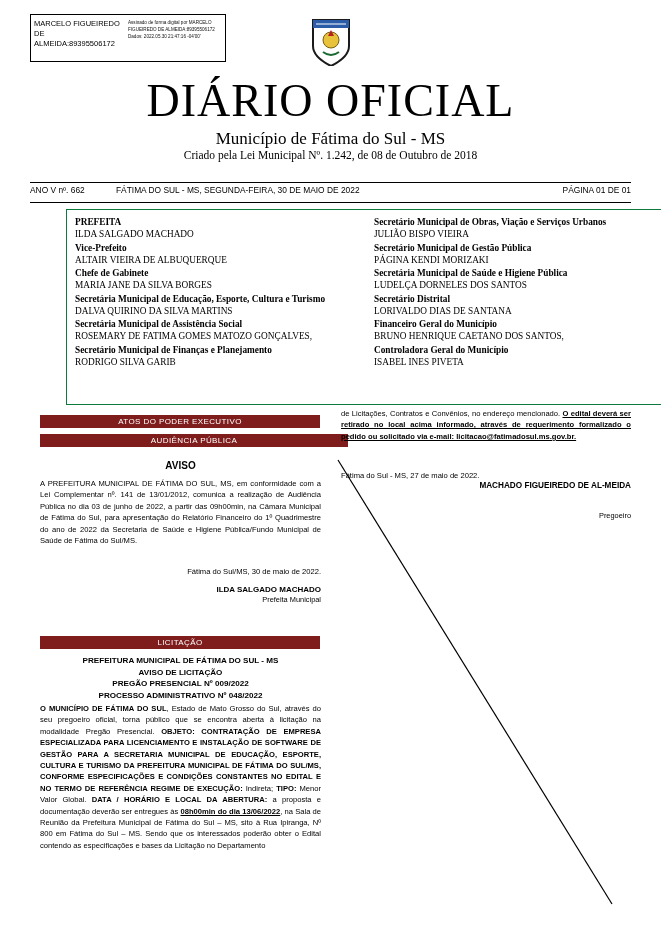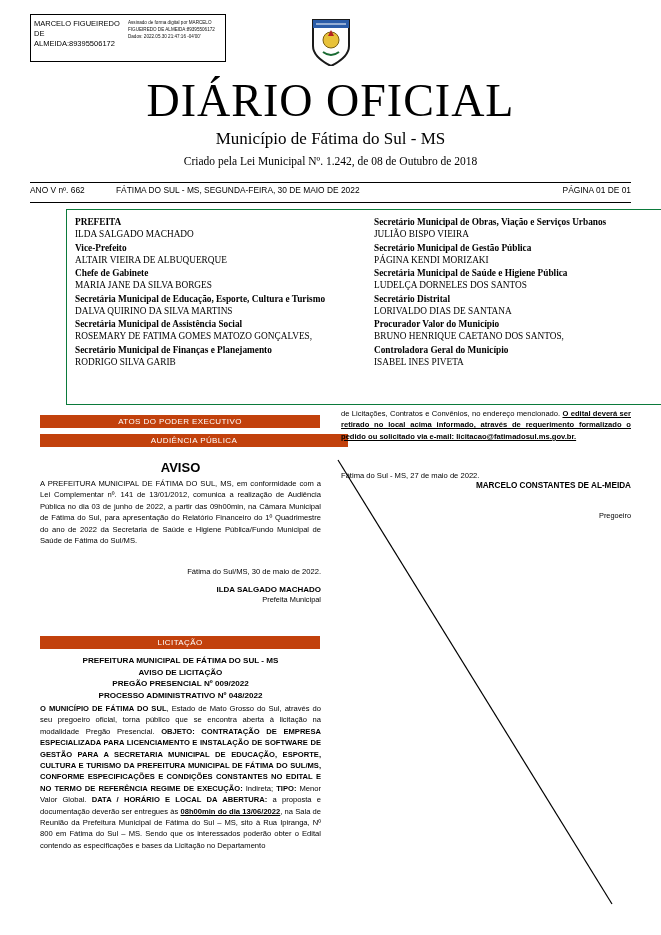"Criado pela Lei Municipal Nº." .lawline { margin-top: 6px -> 0 }
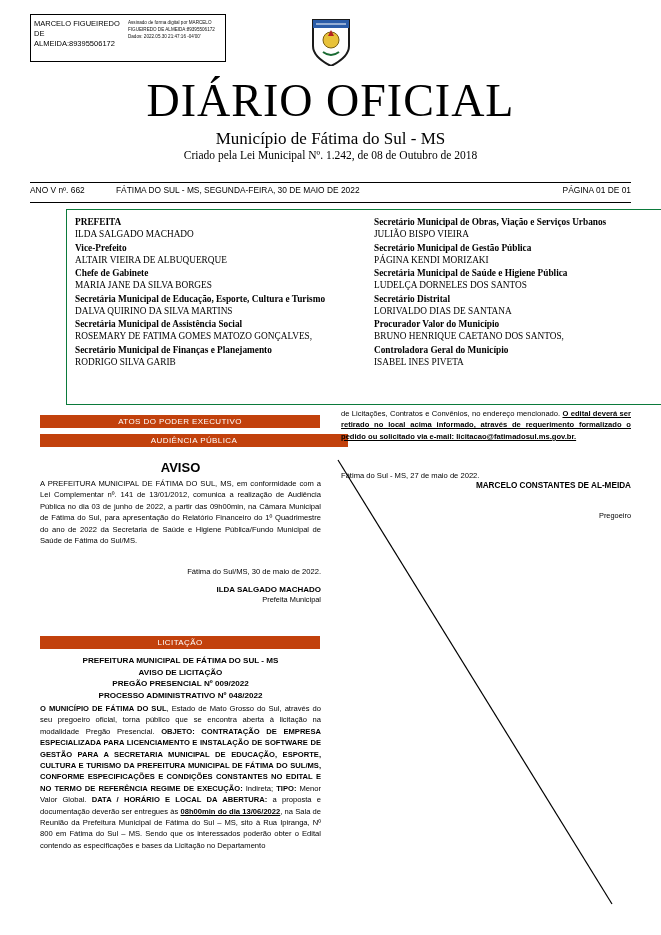"Procurador Valor do Município" div.role { text: Procurador Valor -> Financeiro Geral }
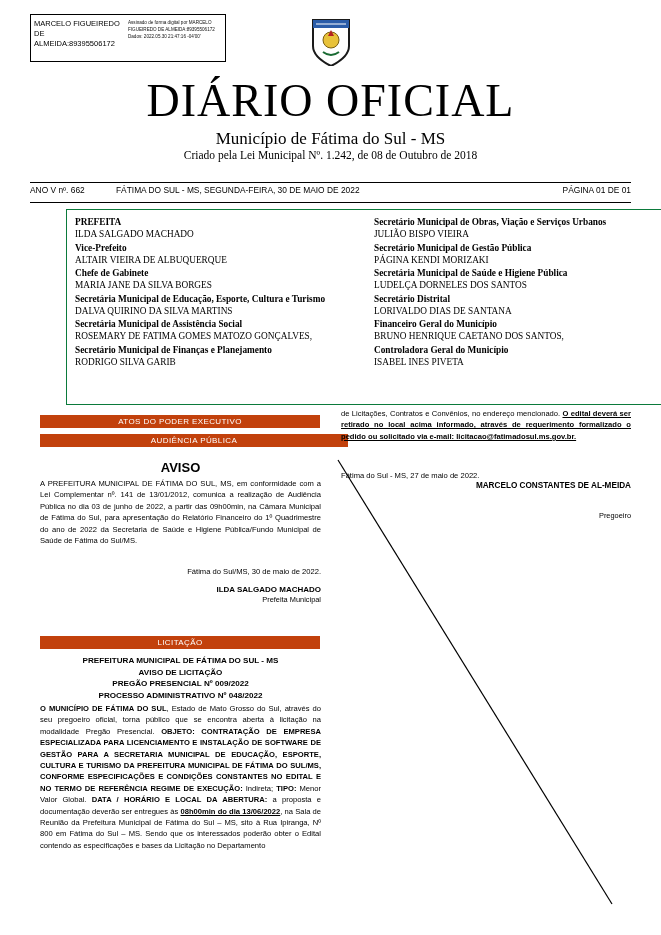"ATOS DO PODER EXECUTIVO" .greenbar { background: #c2410c -> #7f1d1d }
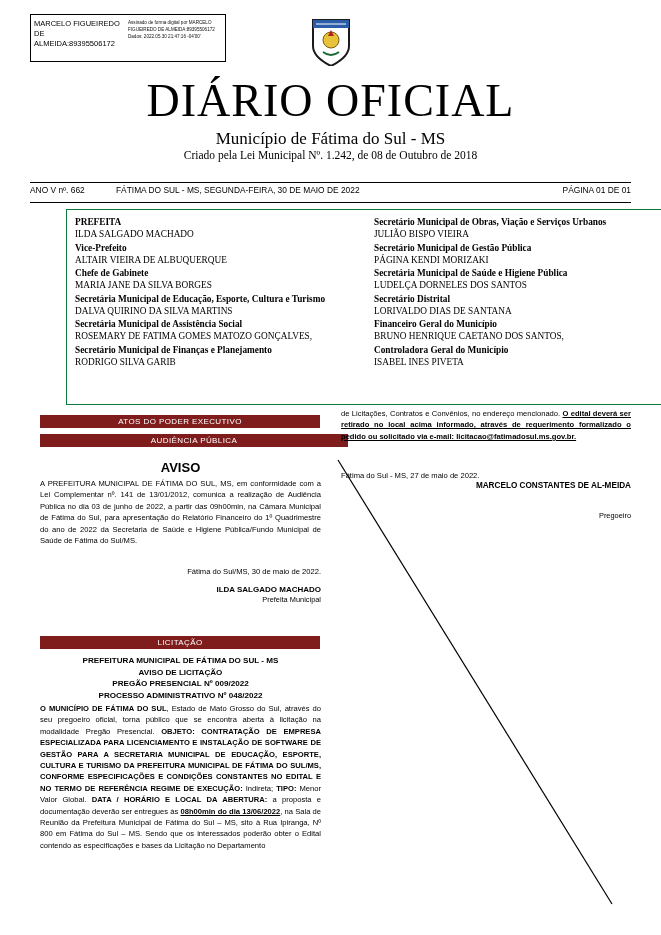"AVISO" .l-aviso { font-size: 13px -> 10px }
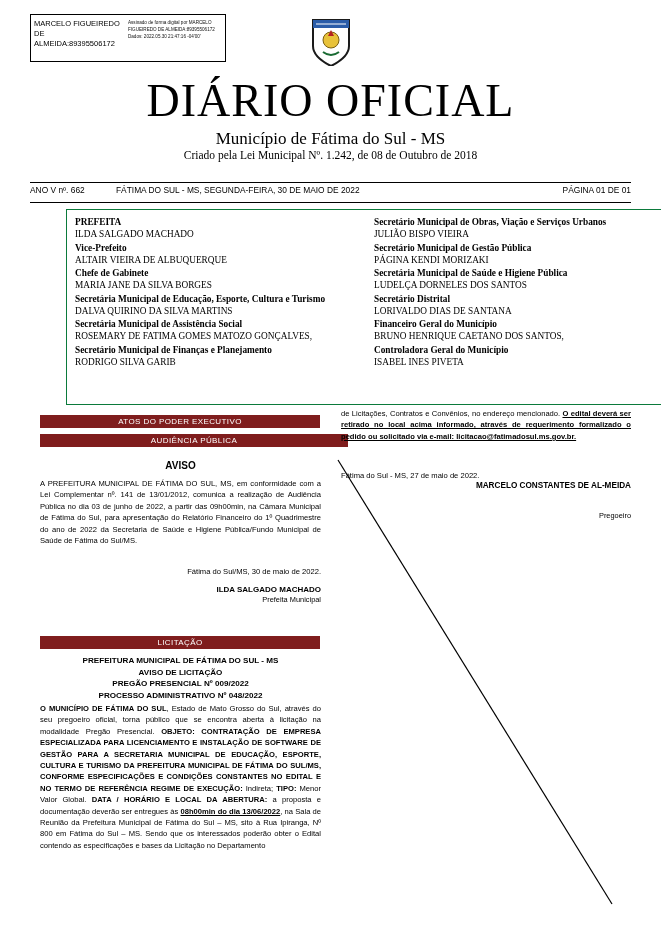"MARCELO CONSTANTES DE AL-MEIDA" div.rcol { text: MARCELO CONSTANTES -> MACHADO FIGUEIREDO }
